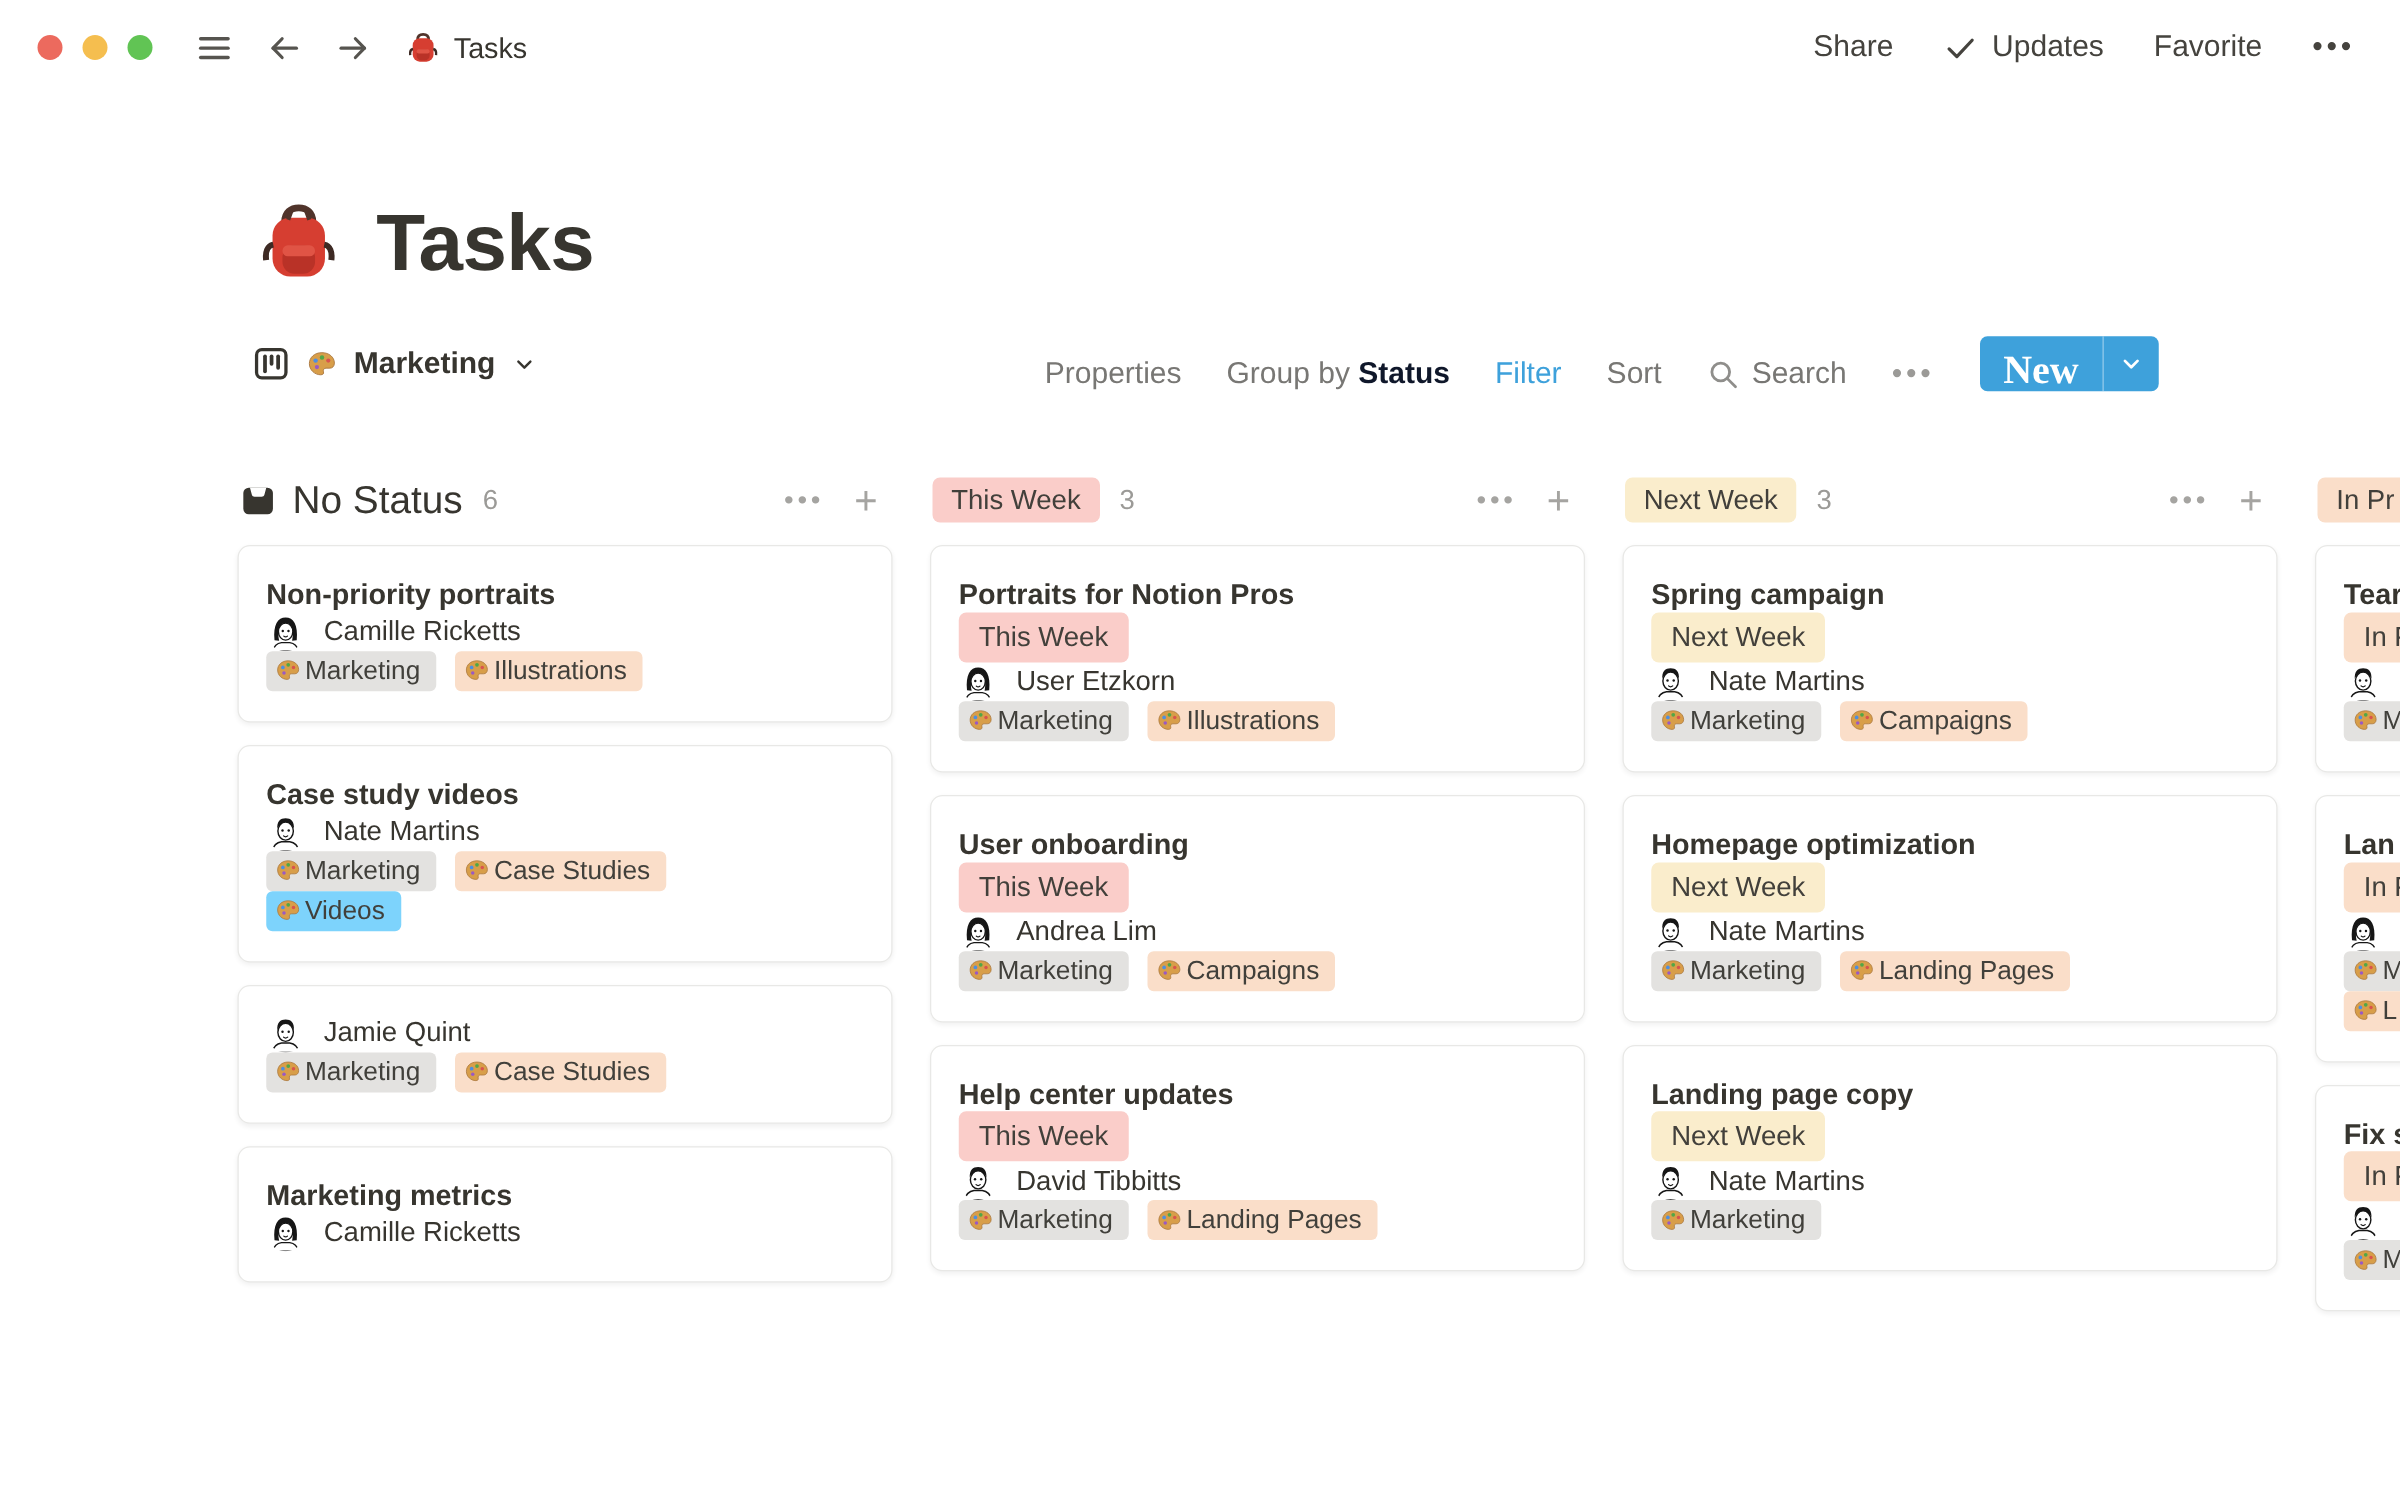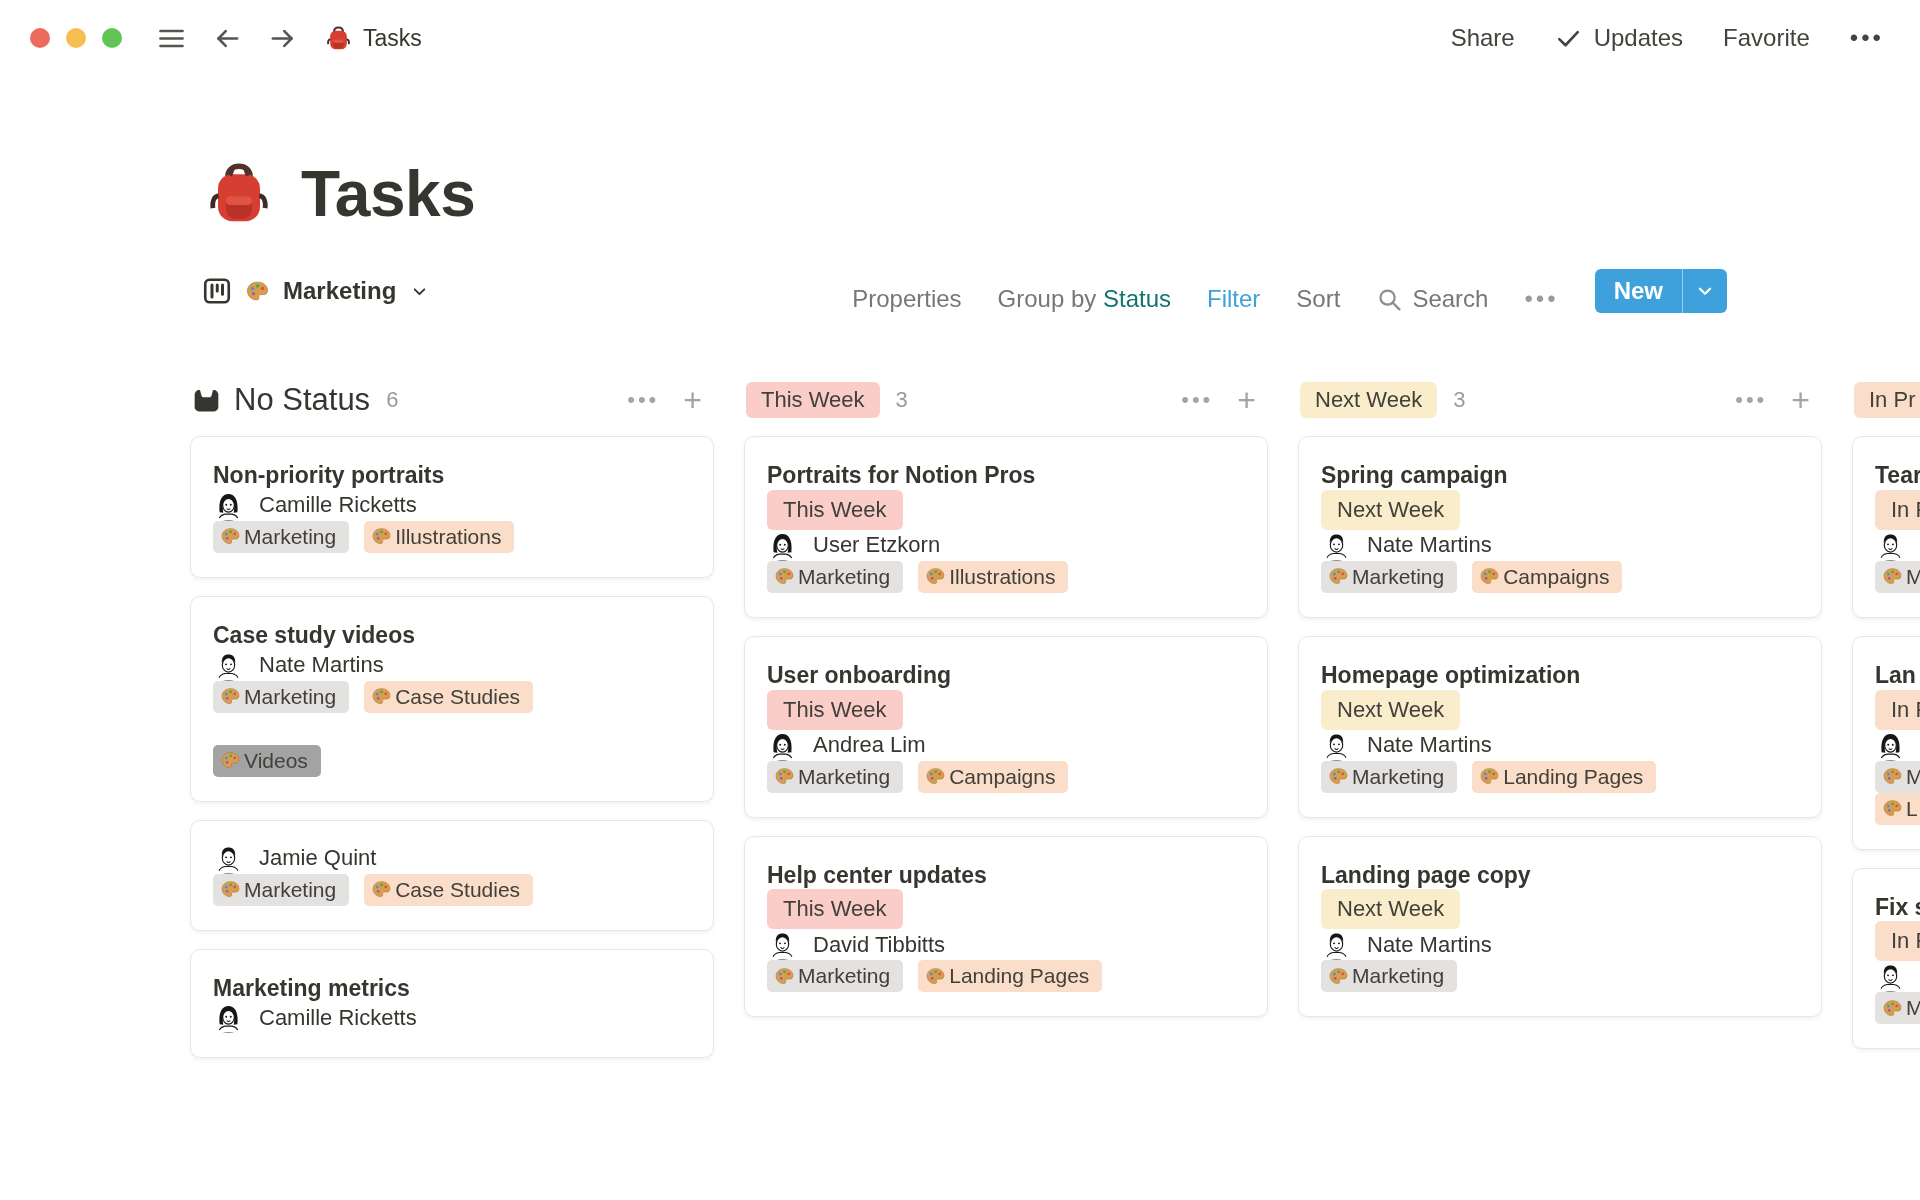"Status" .groupby b { color: #0f766e -> #0f172a; font-weight: 400 -> 700 }
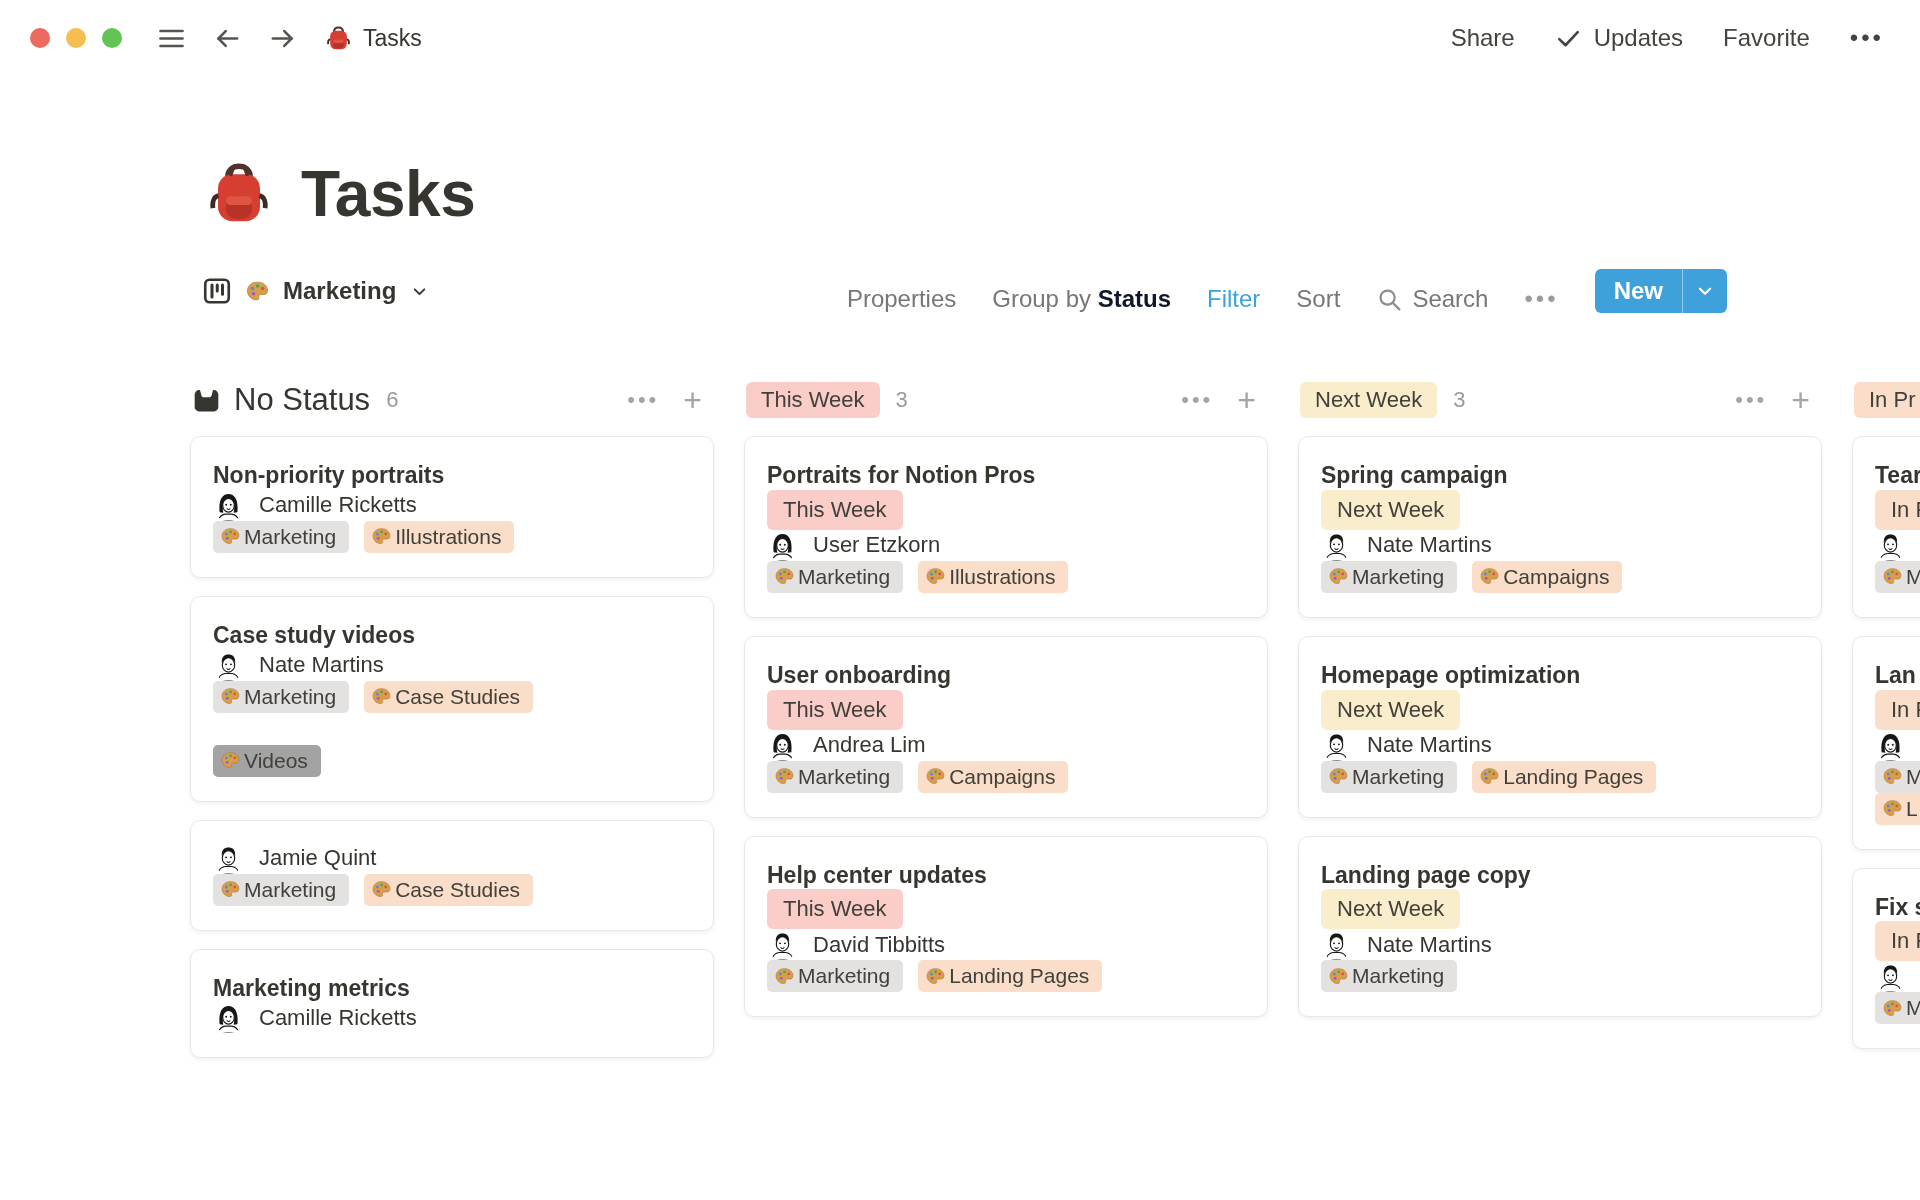"New" .new-btn .lbl { font-family: none -> Liberation Serif, serif; font-size: 24px -> 32px }
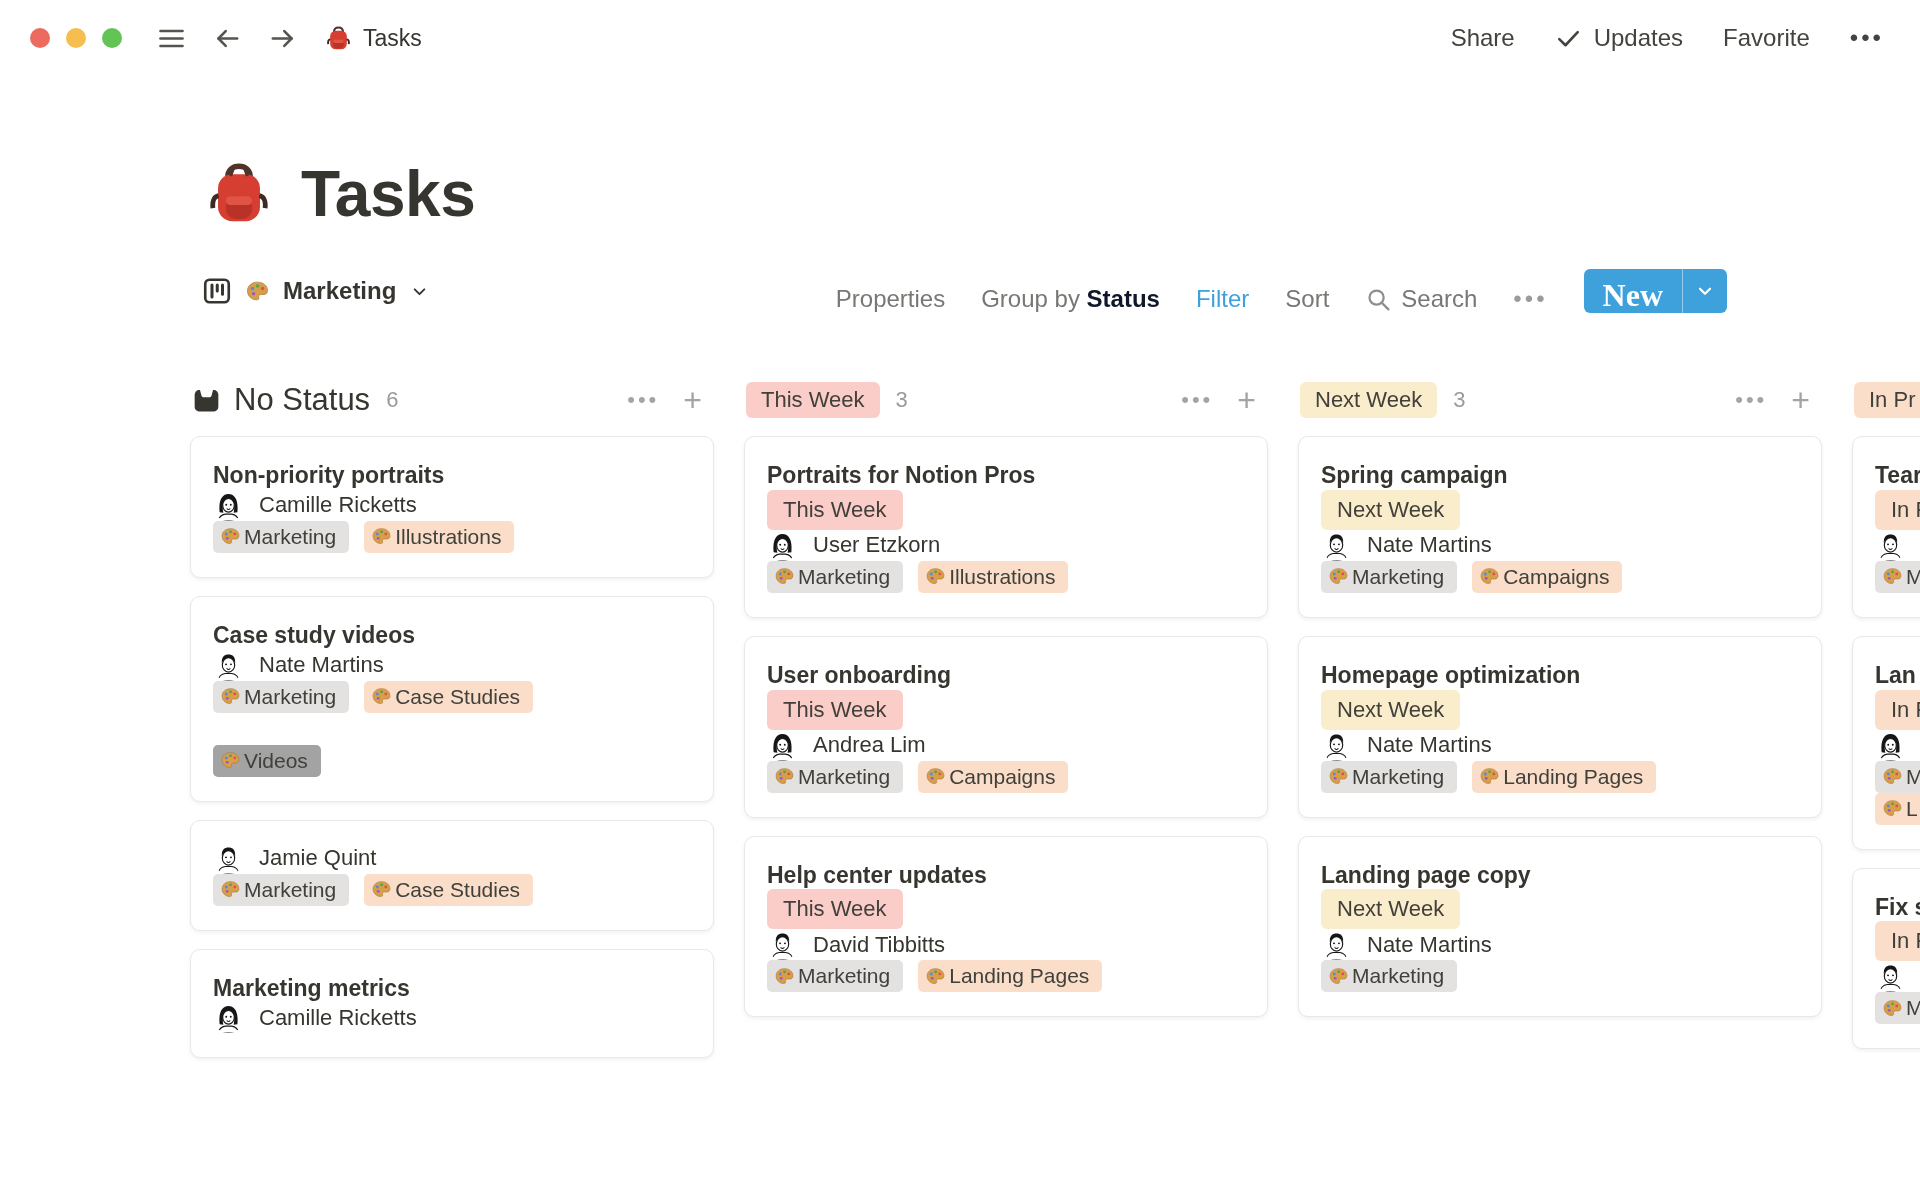"Videos" span.tag { background: #a3a3a3 -> #7dd3fc; margin-top: 32px -> none }
